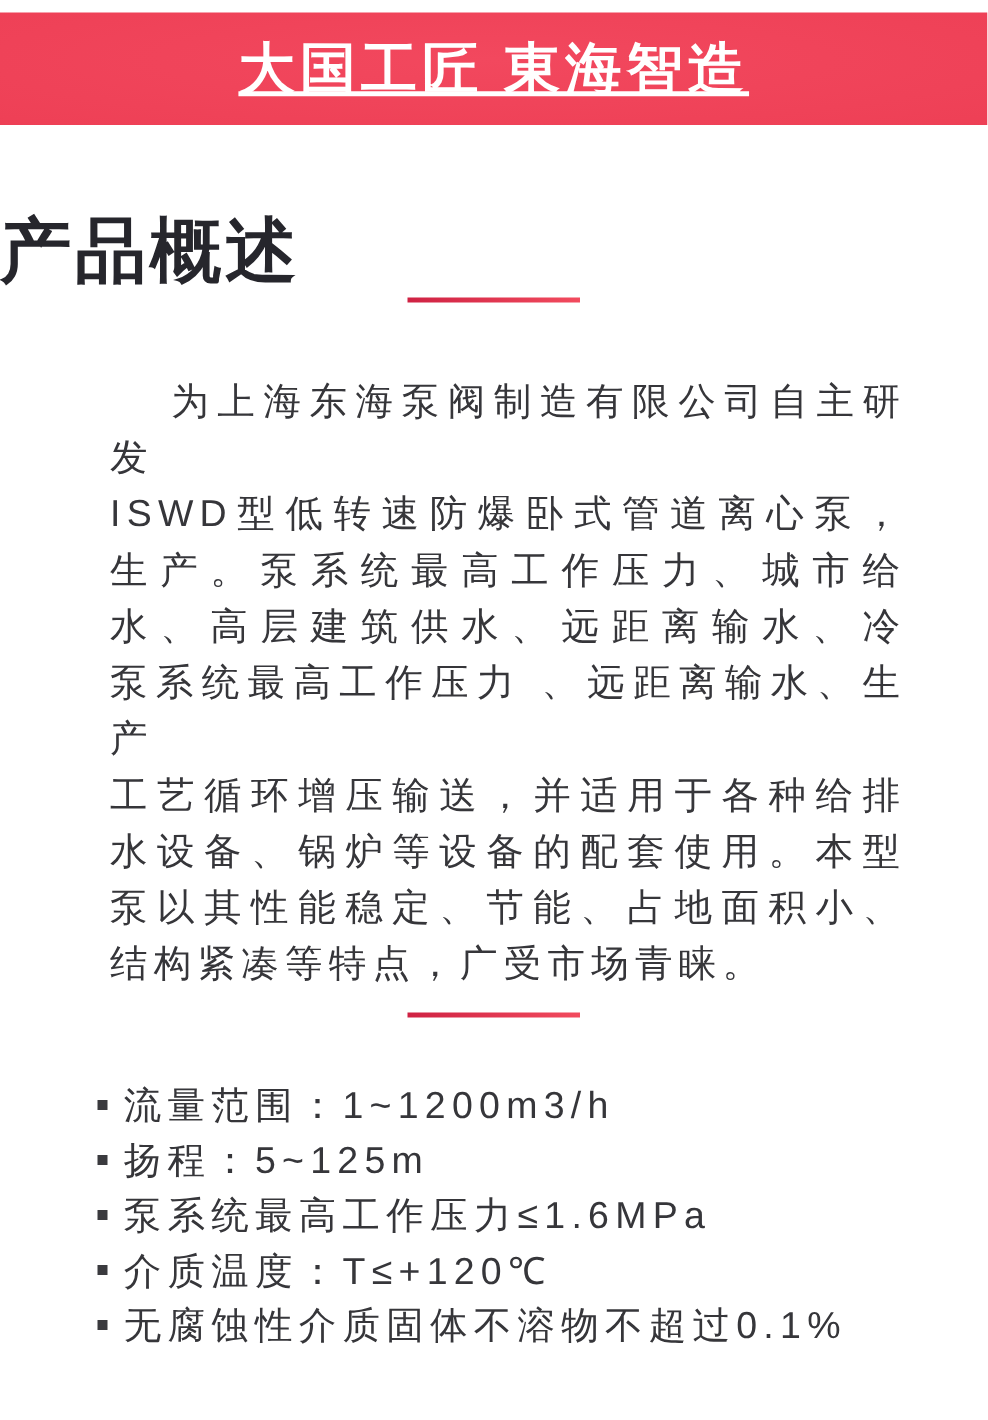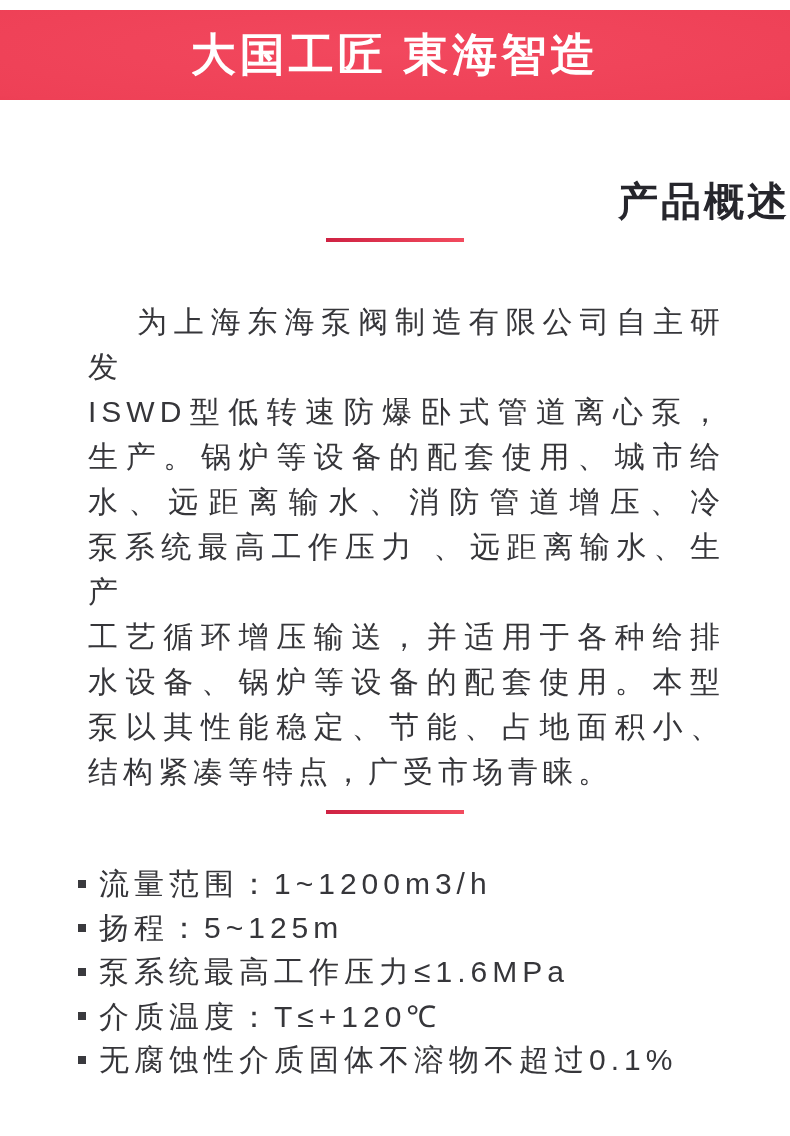"大国工匠 東海智造" .banner-title { text-decoration: none -> underline }
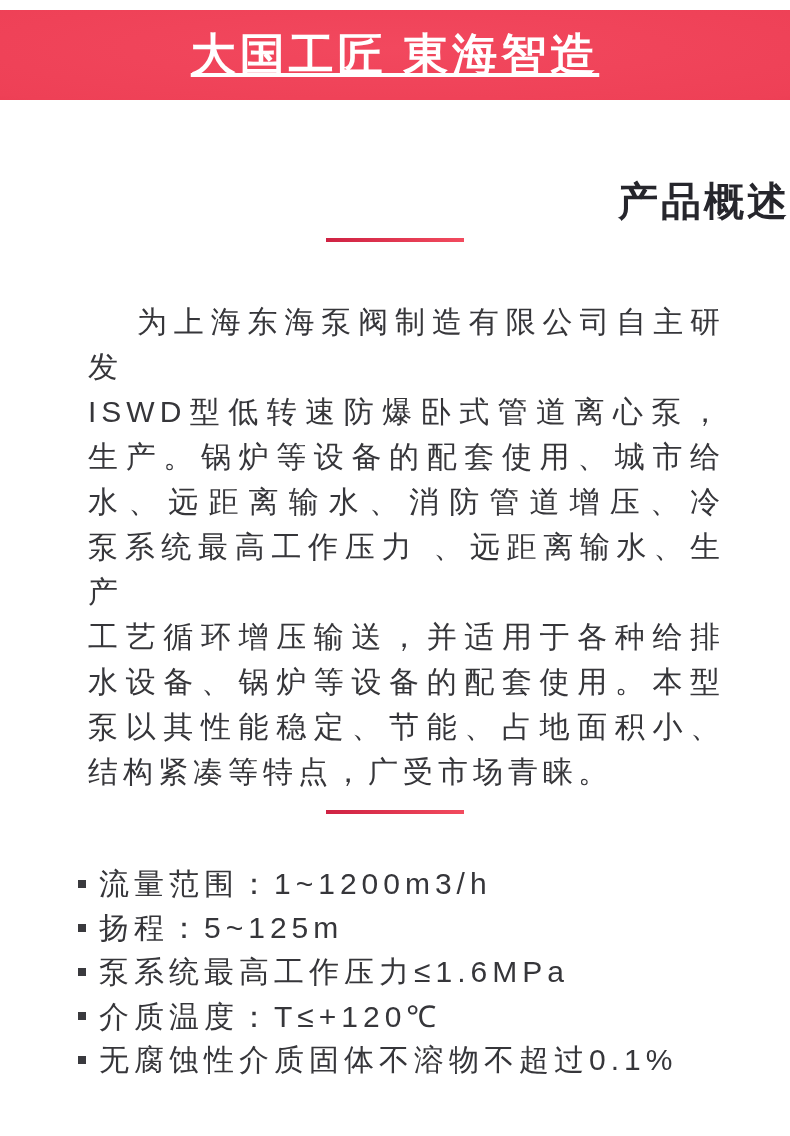"产品概述" .sec-title { font-size: 40px -> 57px; text-align: right -> left }
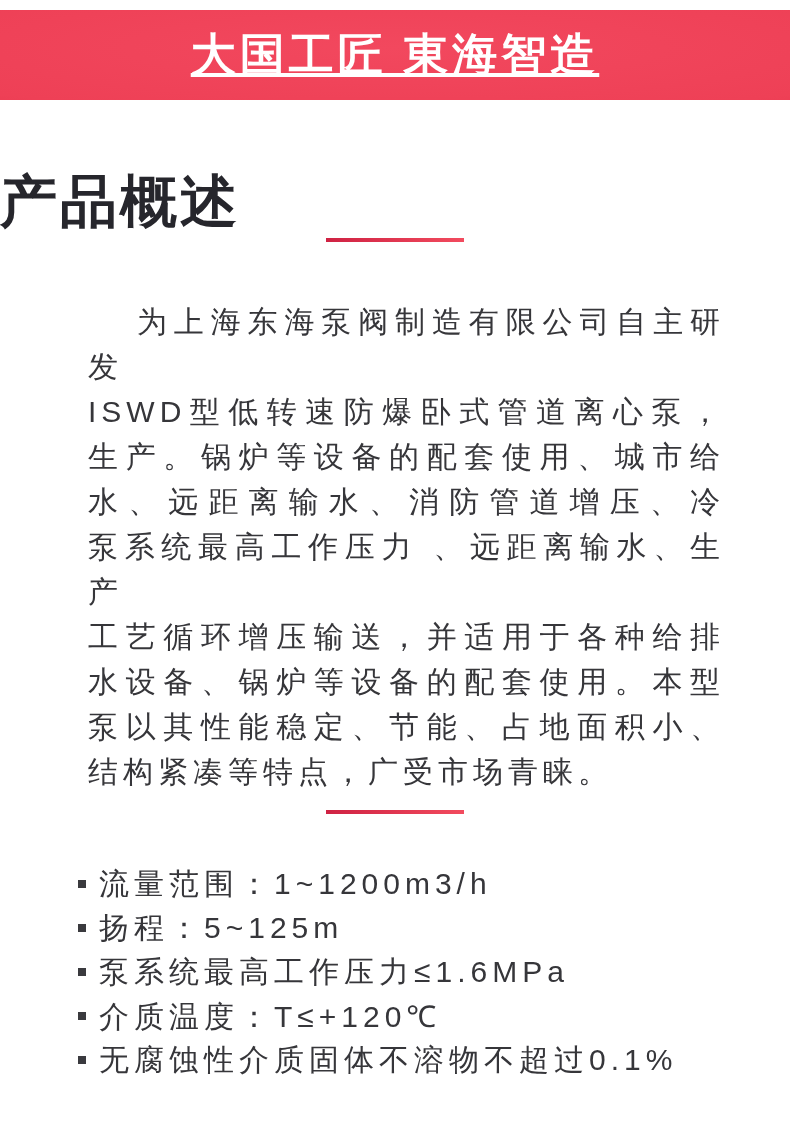"生产。锅炉等设备的配套使用、城市给" div.para-line { text: 锅炉等设备的配套使用 -> 泵系统最高工作压力 }
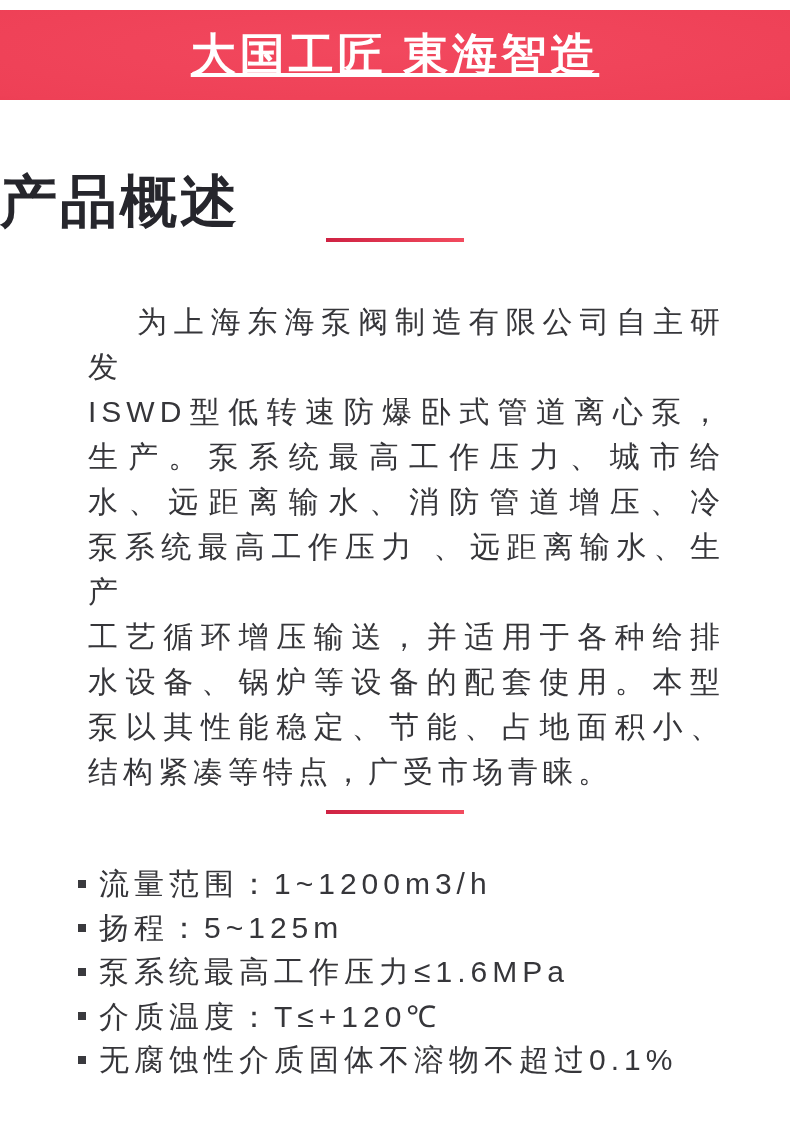"水、远距离输水、消防管道增压、冷" div.para-line { text: 远距离输水、消防管道增压 -> 高层建筑供水、远距离输水 }
